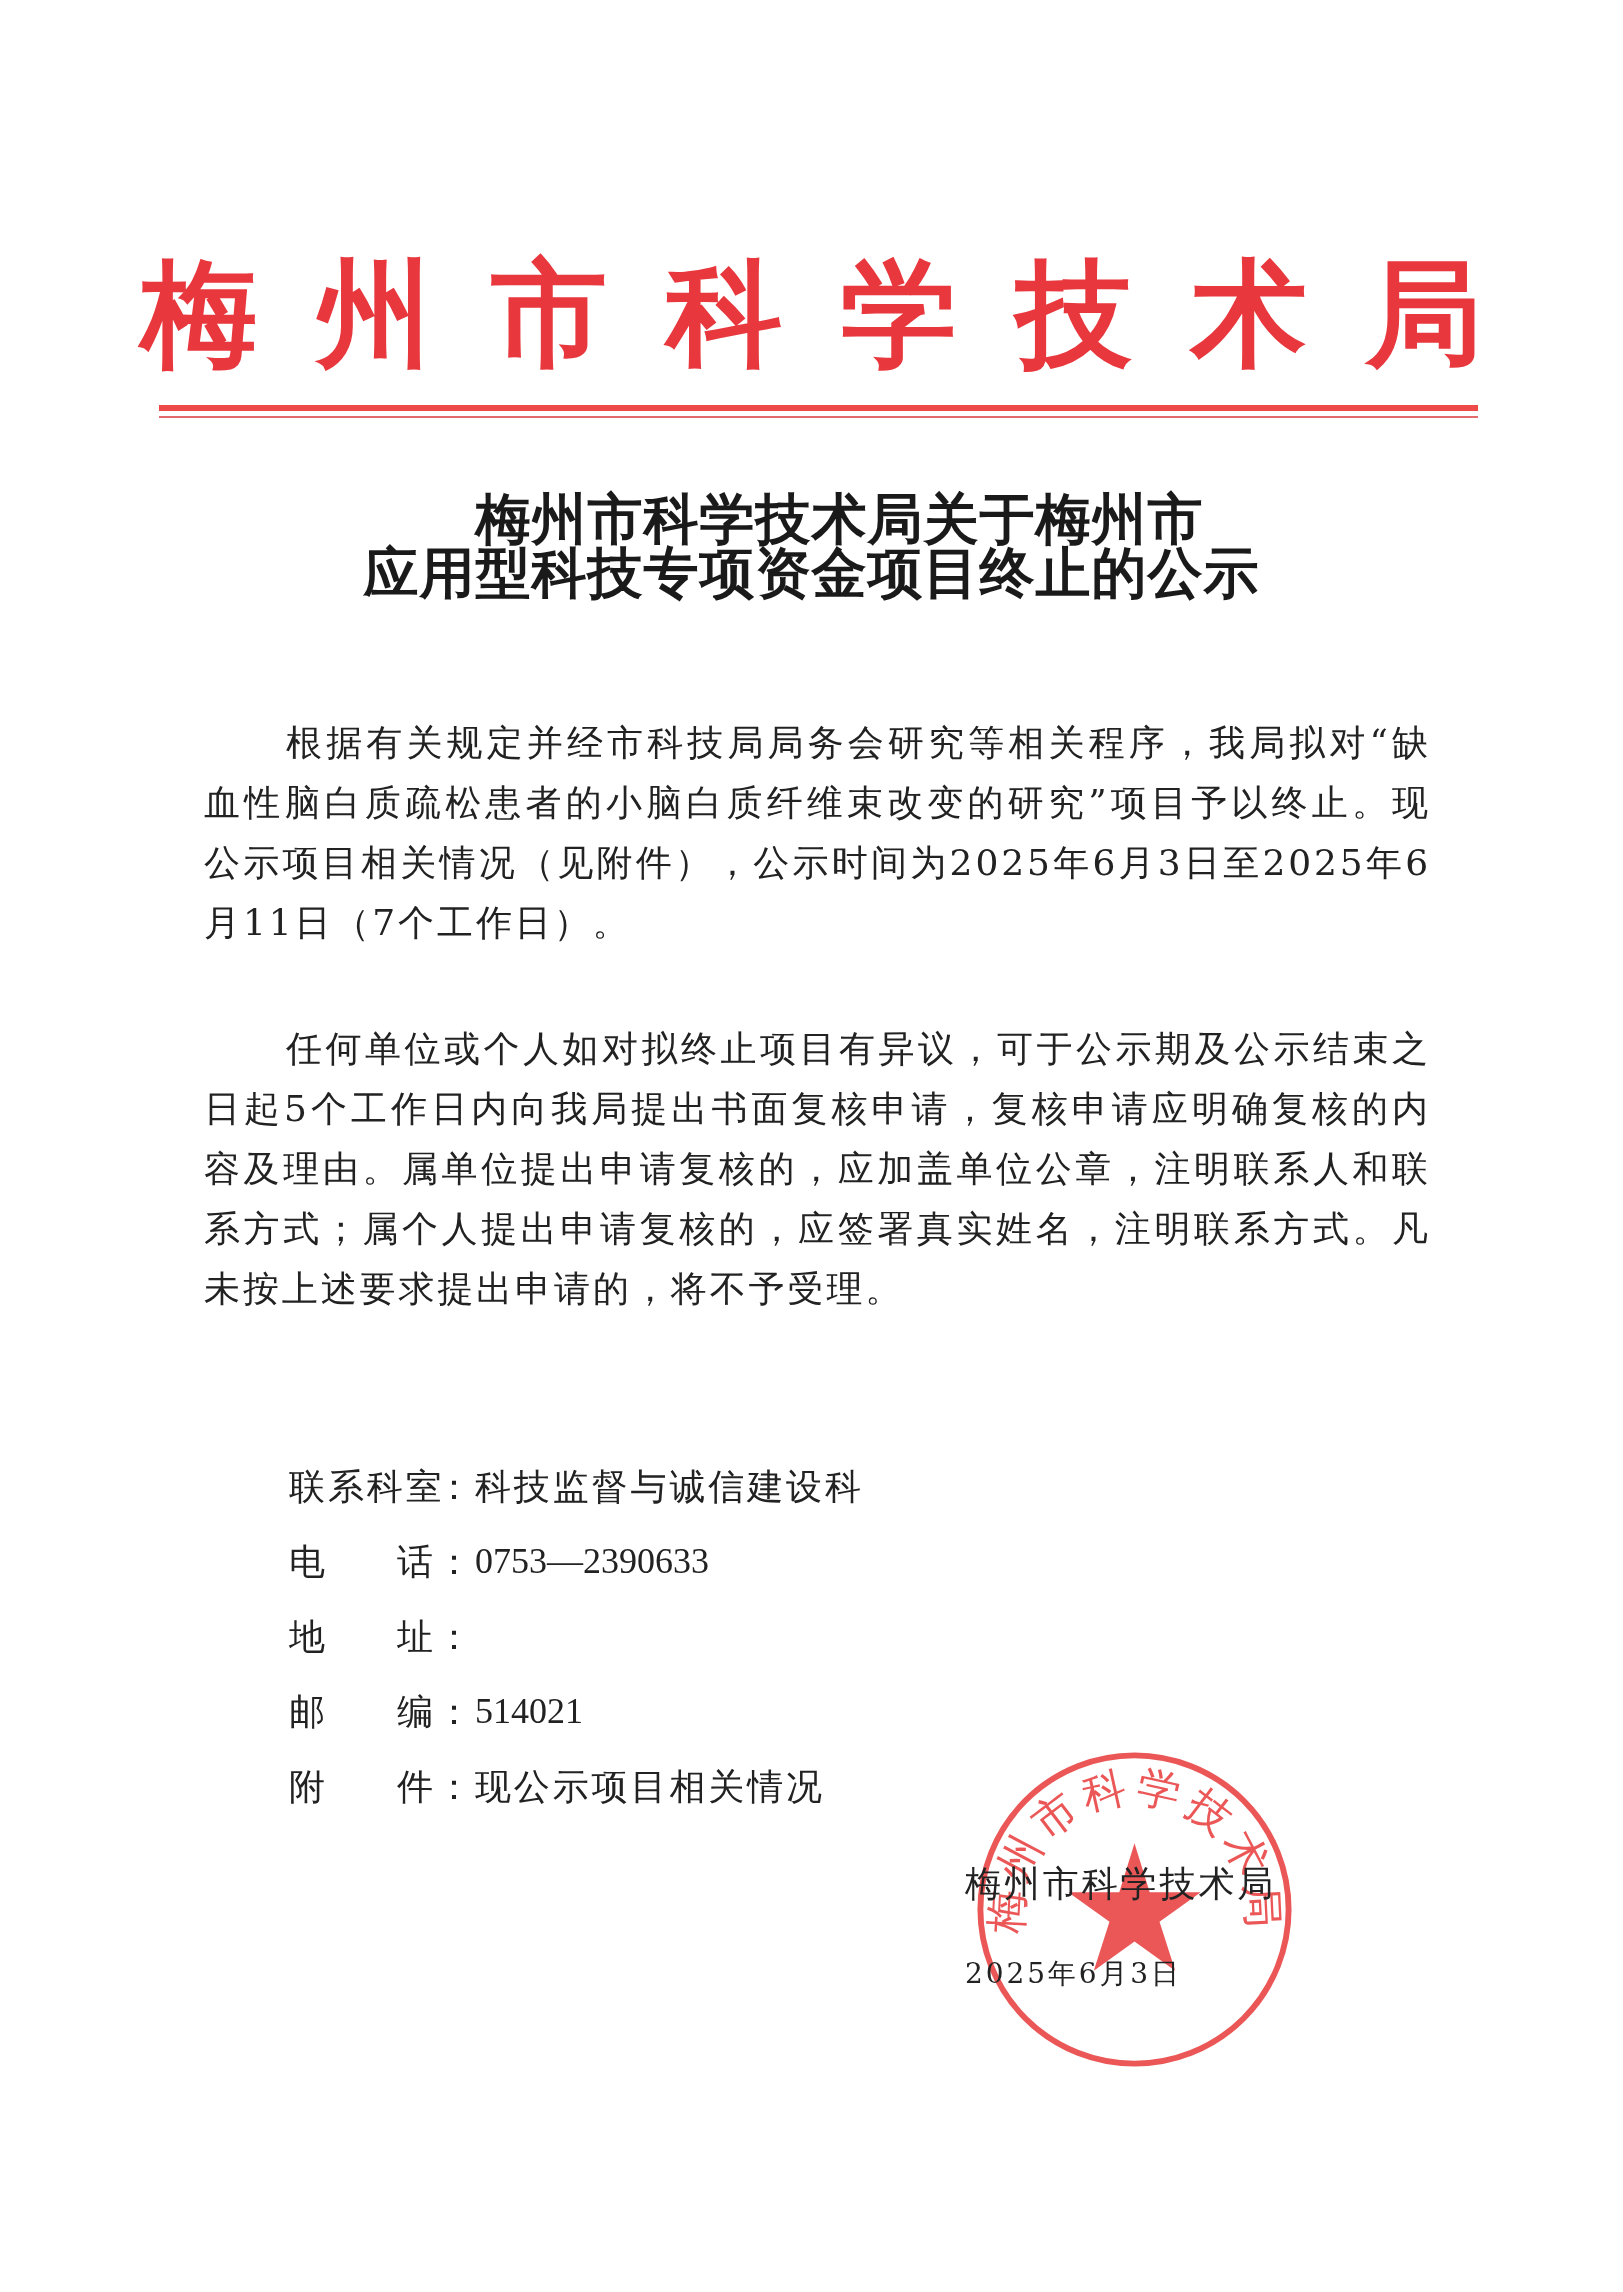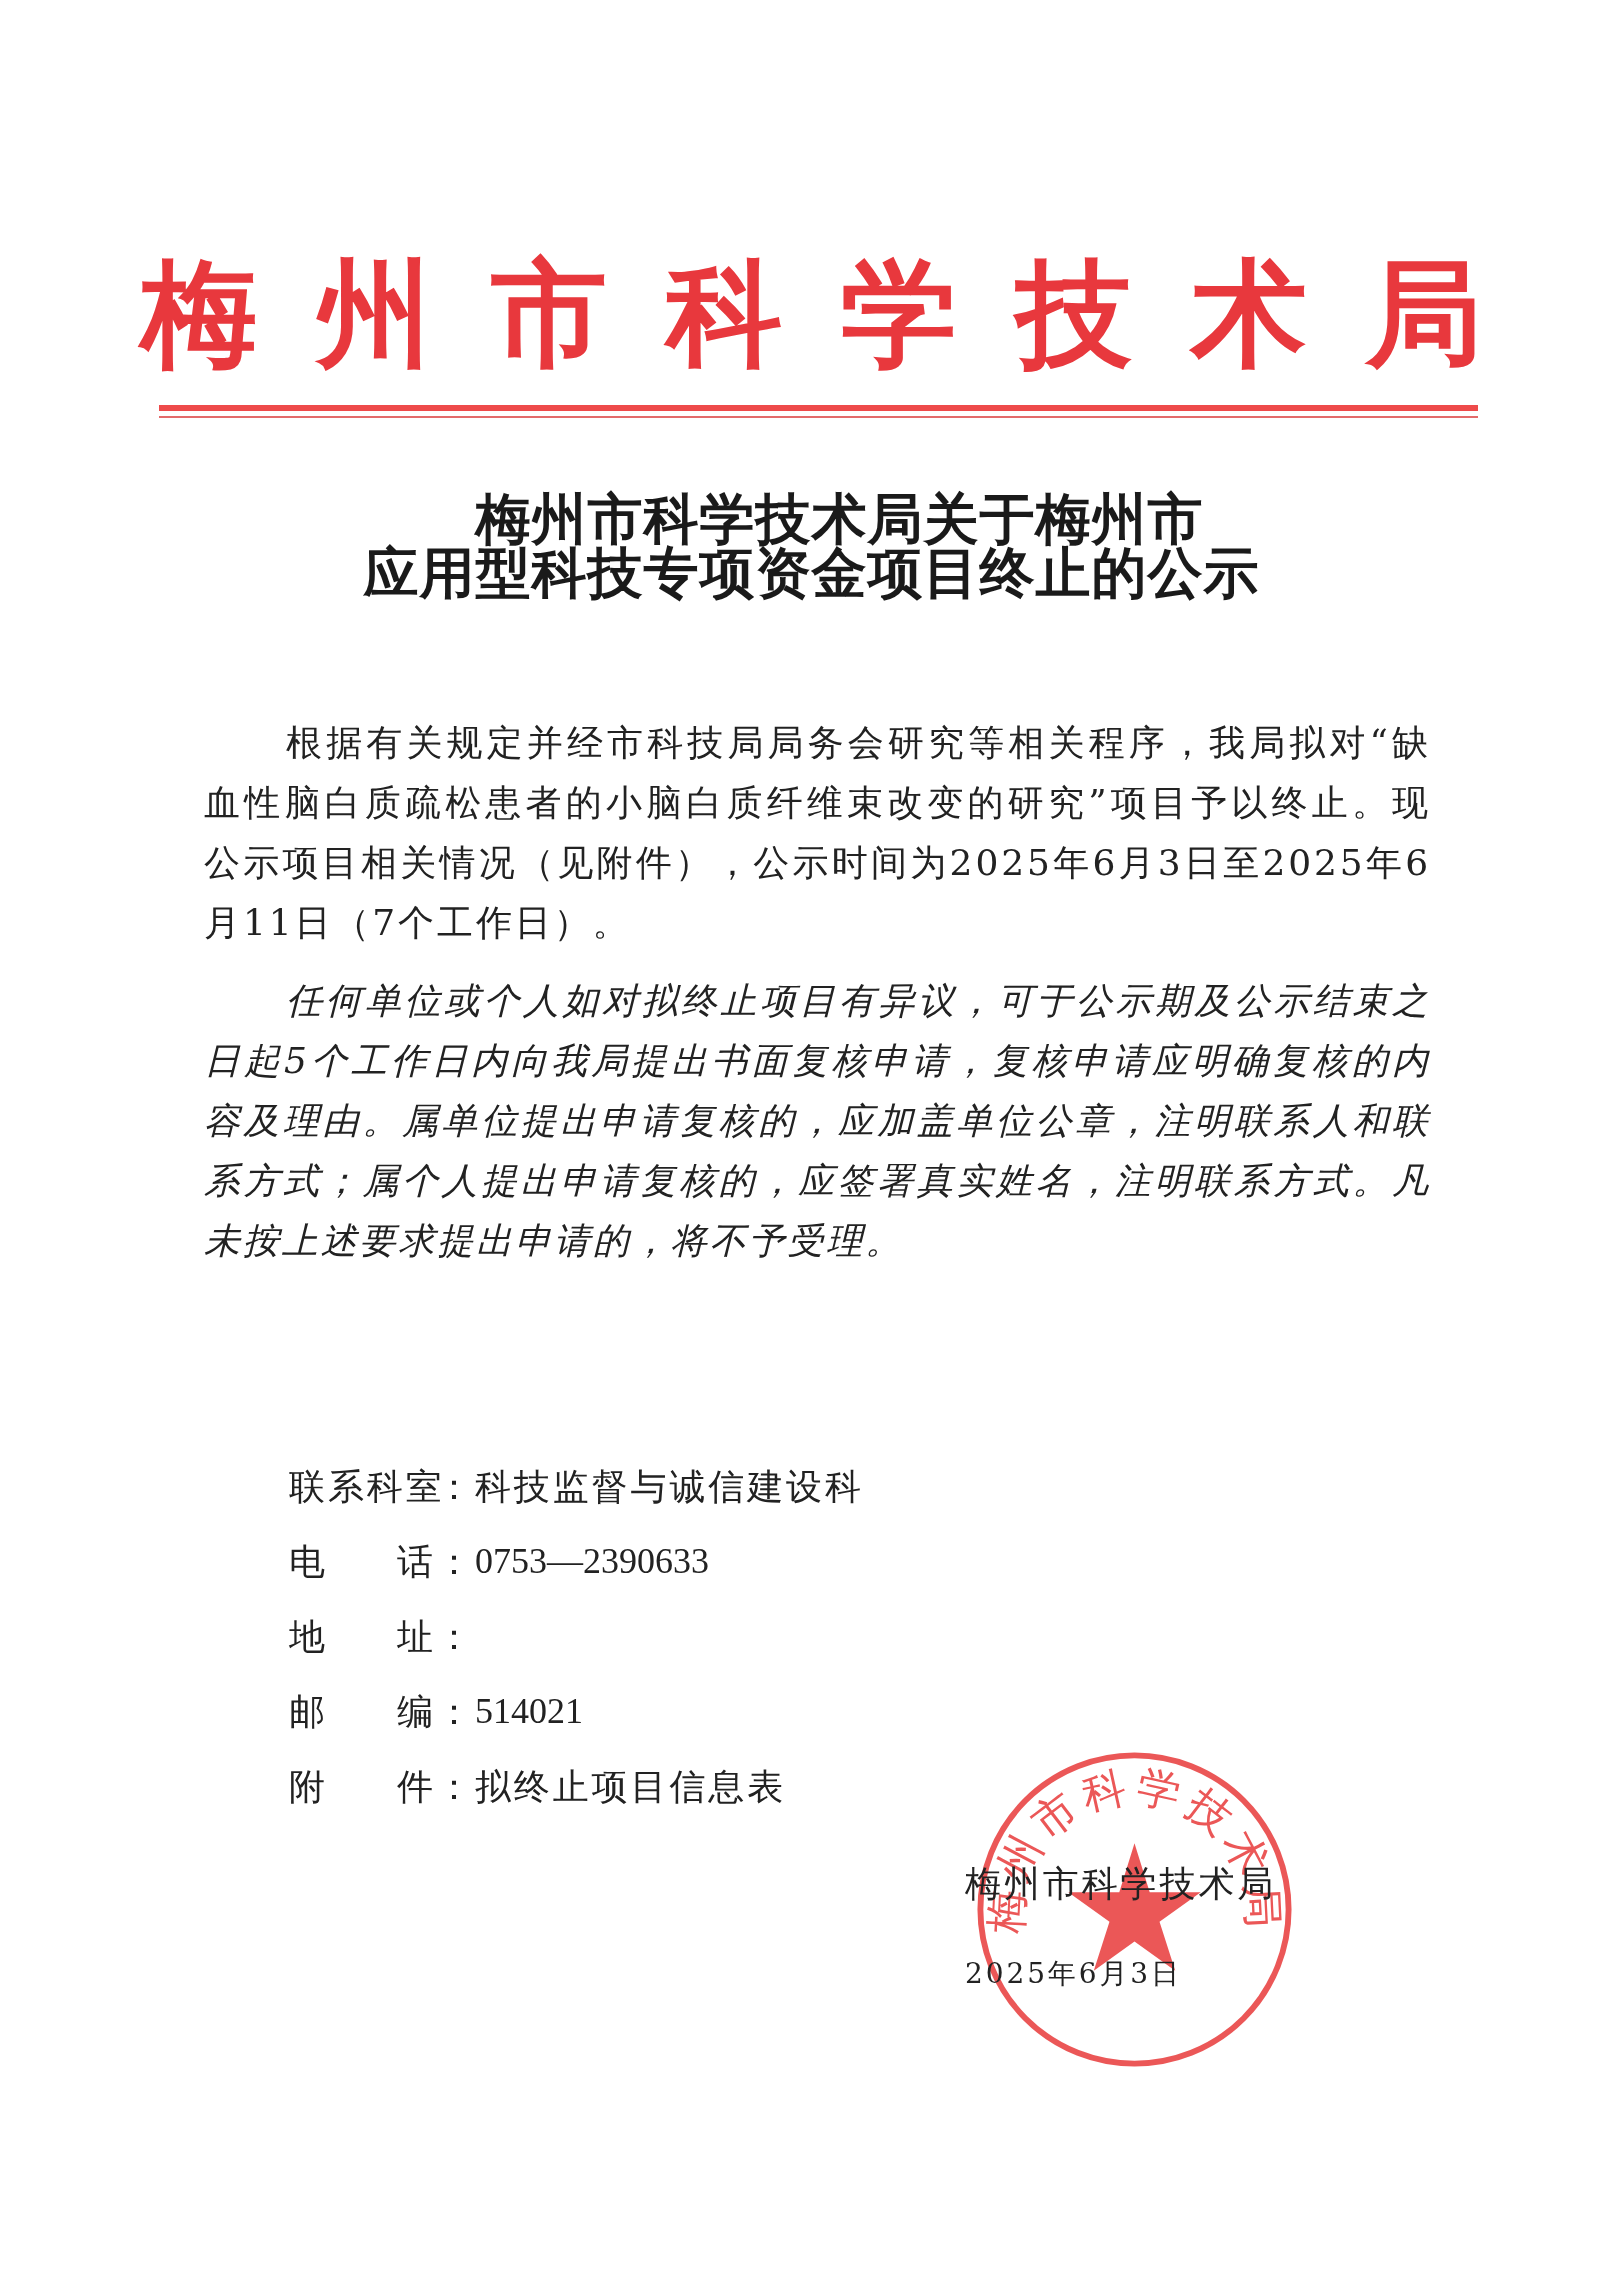"任何单位或个人如对拟终止项目有异议，可于公示期及公示结束之日起5个工作日内向我局" .p2 { font-style: italic -> none; top: 971px -> 1019px }
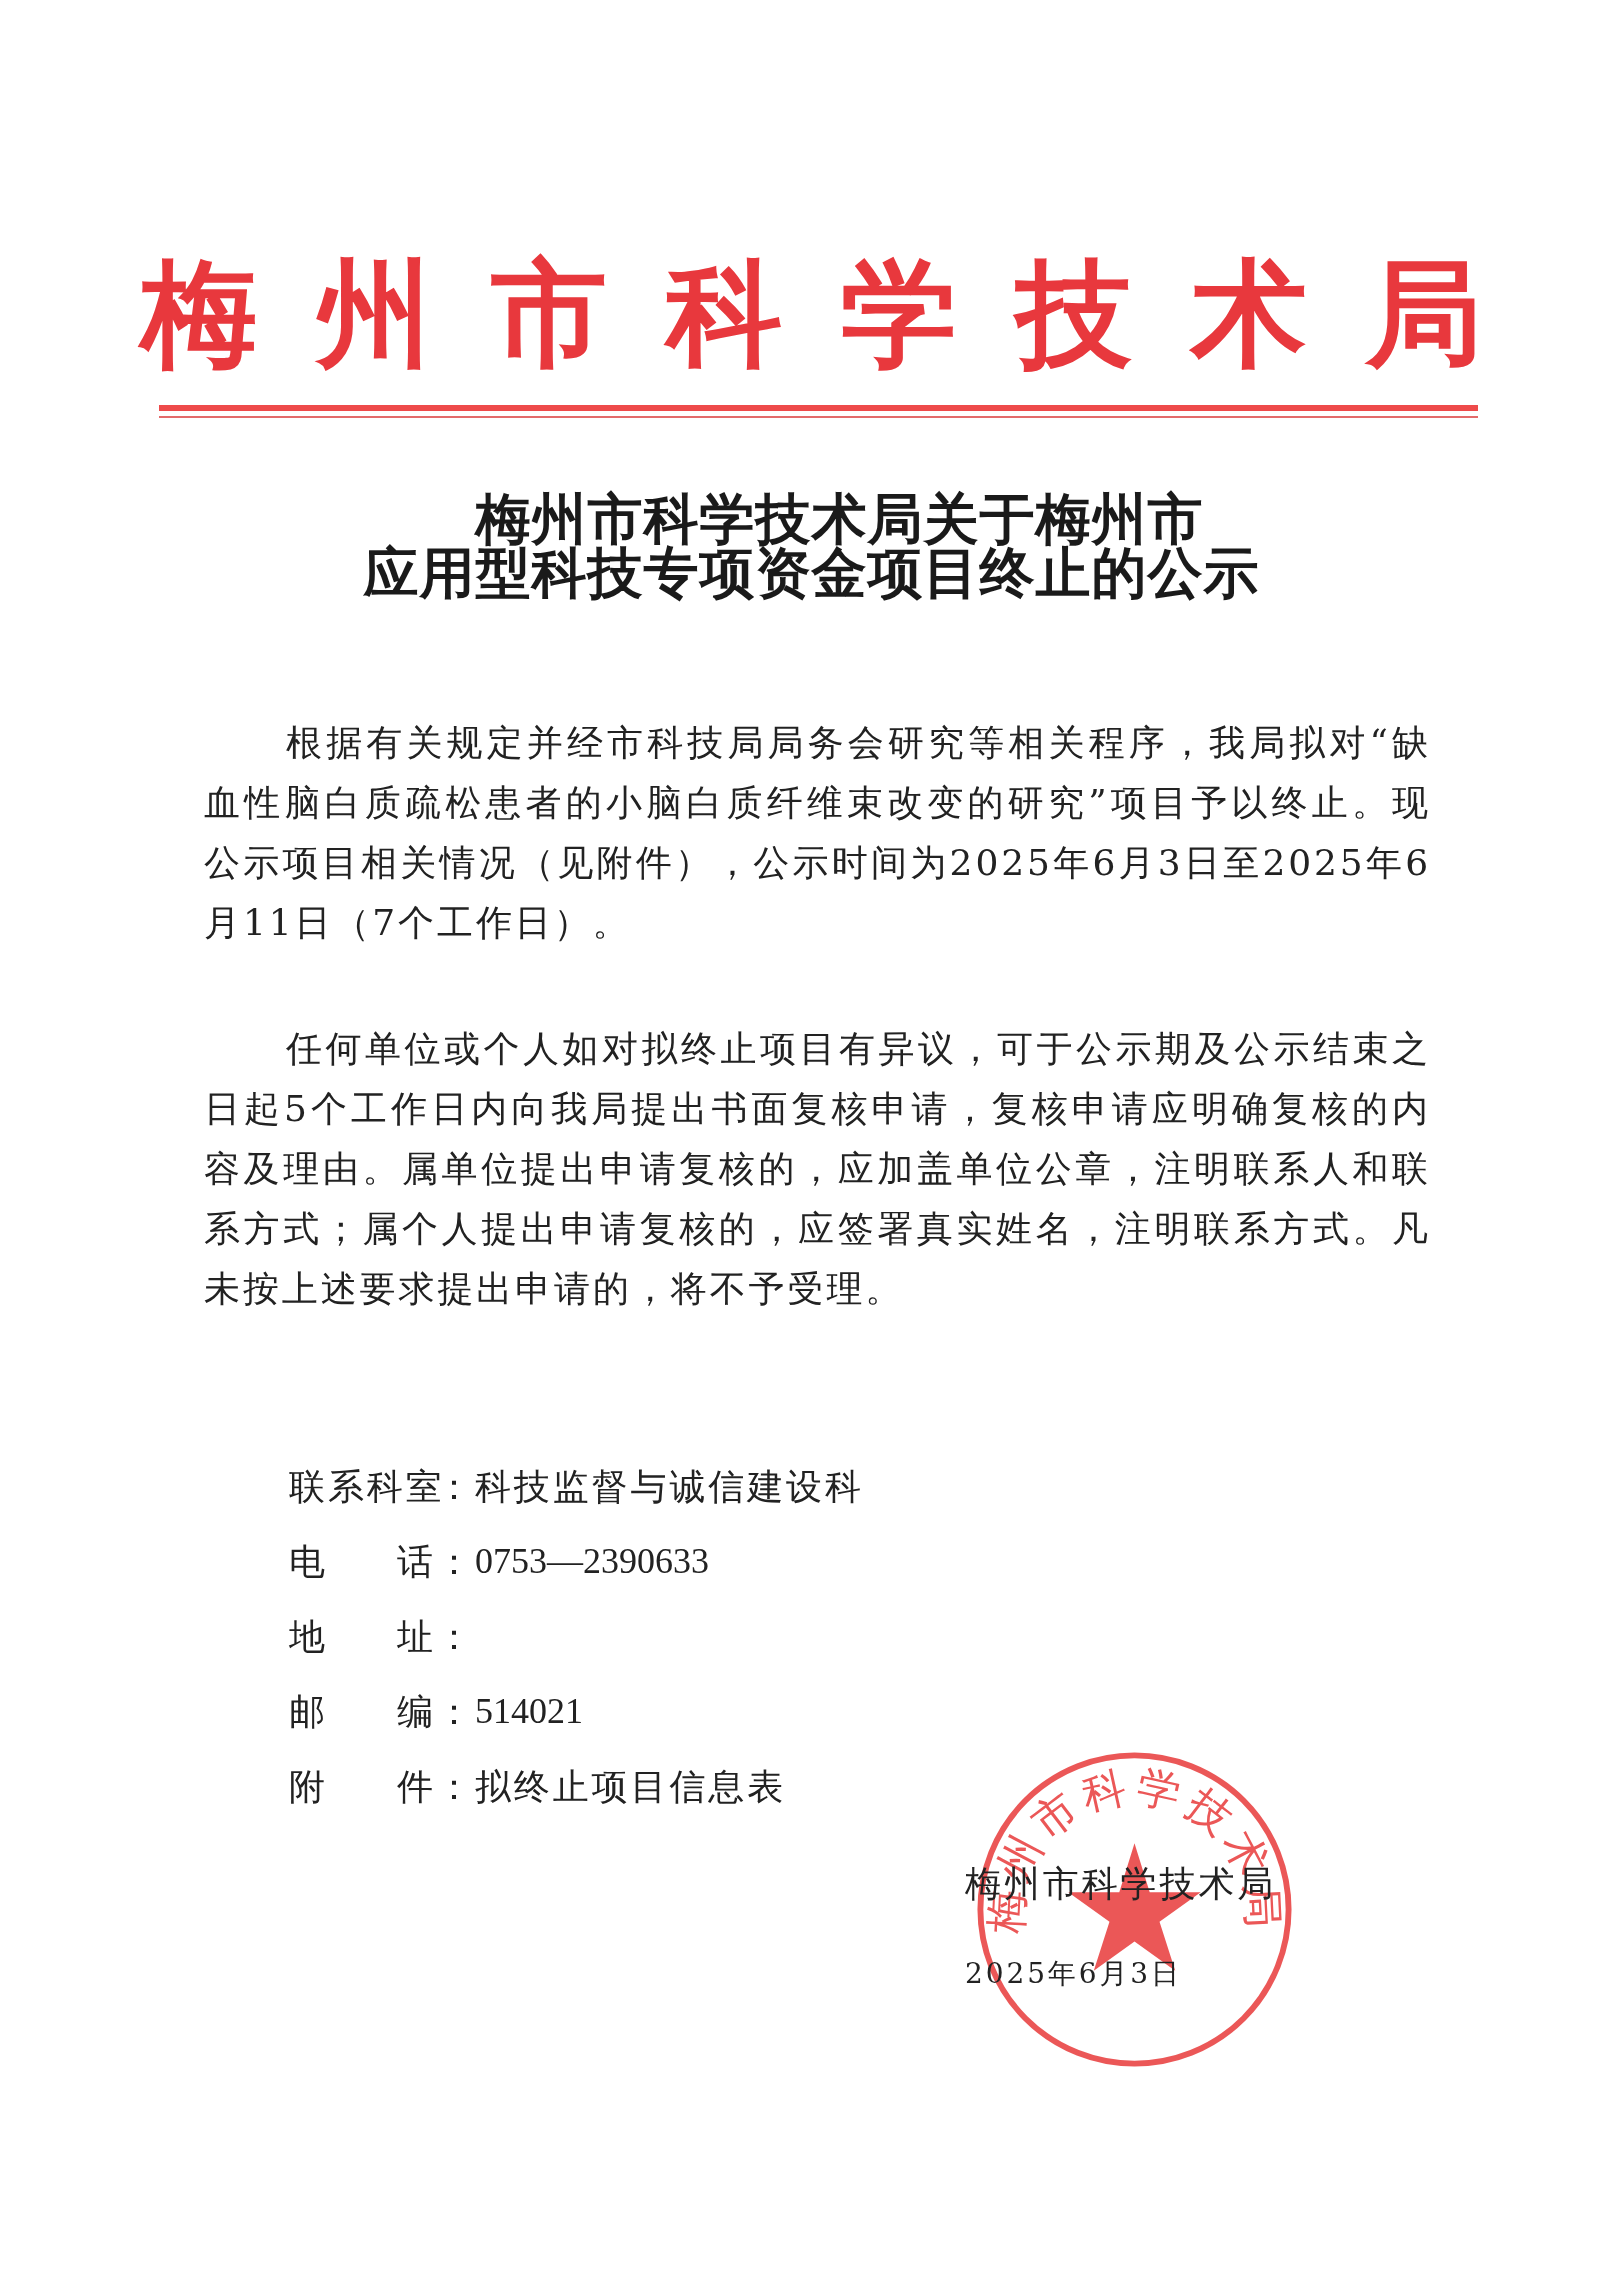"拟终止项目信息表" span.contact-value { text: 拟终止项目信息表 -> 现公示项目相关情况 }
